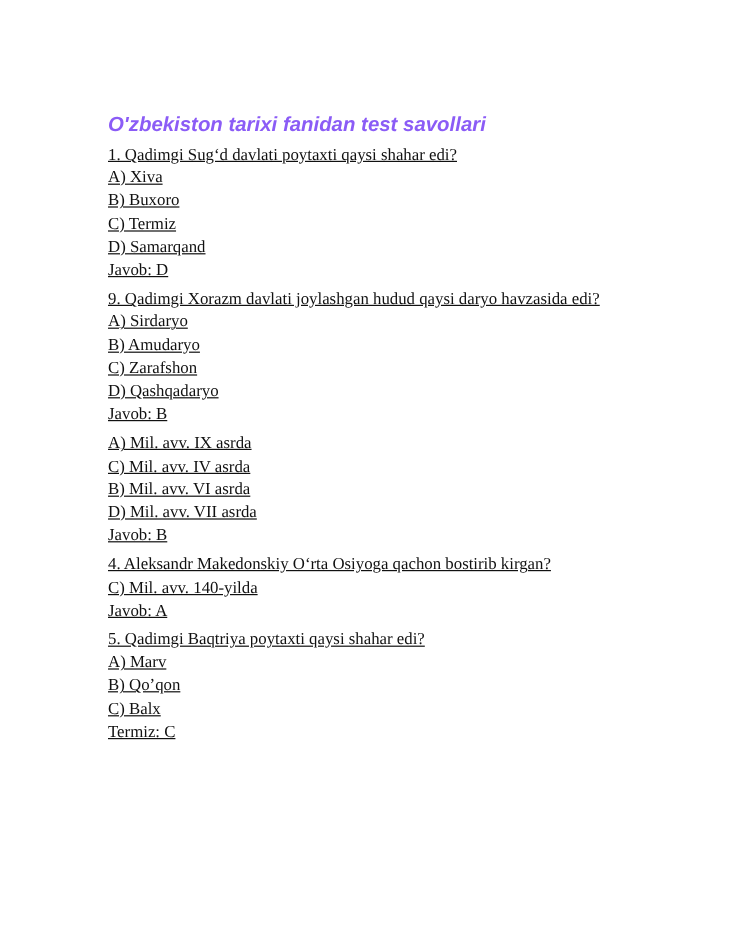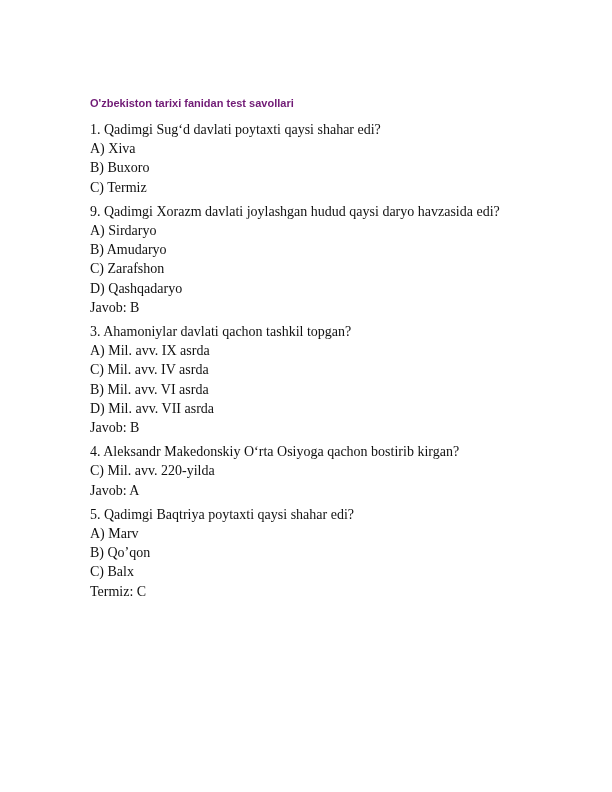"O'zbekiston tarixi fanidan test" .doc-title { color: #701a75 -> #8b5cf6; font-size: 11px -> 17px; font-style: none -> italic }
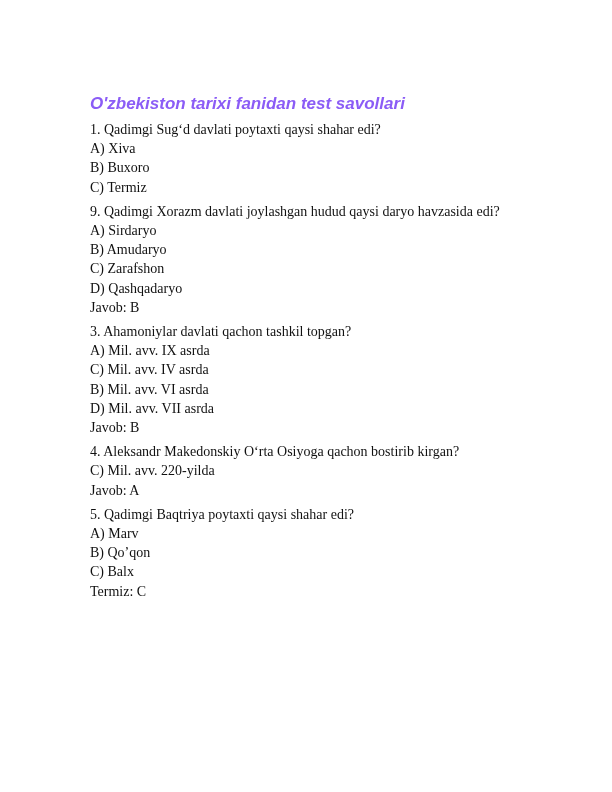"1. Qadimgi Sugʻd davlati poytaxti" .line { text-decoration: none -> underline }
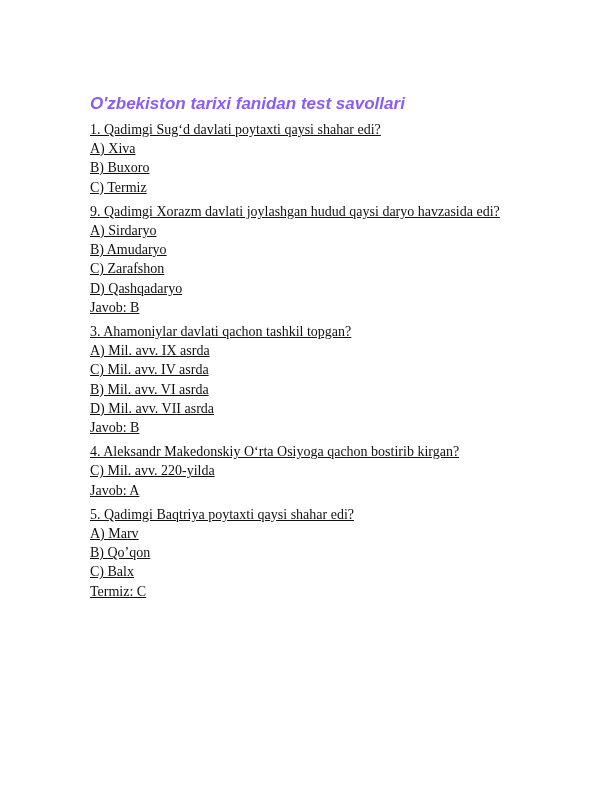"D) Samarqand" div.line { html: none -> <div>D) Samarqand</div> }
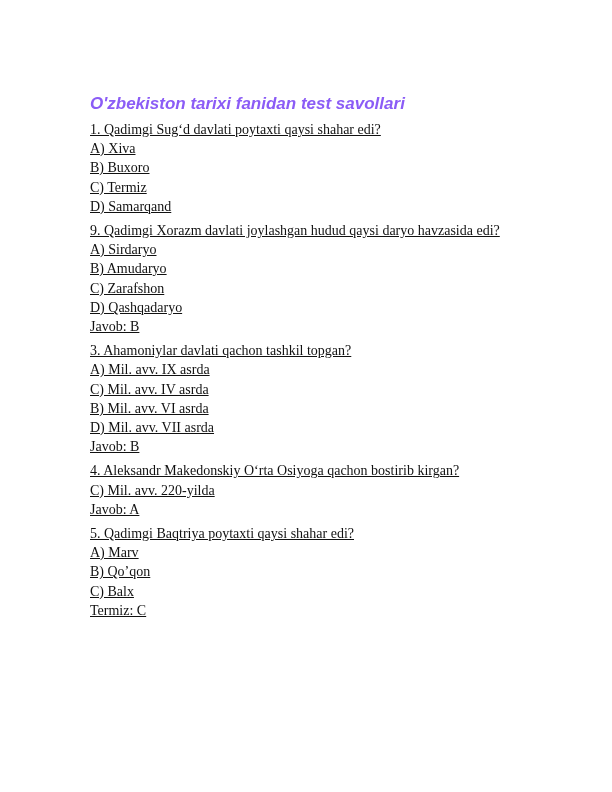"Javob: D" div.line { html: none -> <div>Javob: D</div> }
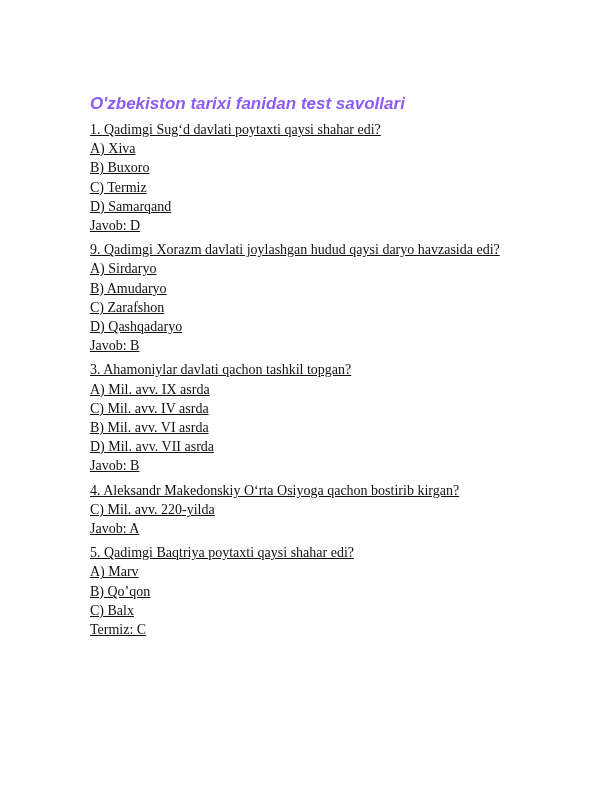"3. Ahamoniylar davlati qachon tashkil" div.line { html: <div>3. Ahamoniylar davlati qachon tashkil topgan?</div> -> none }
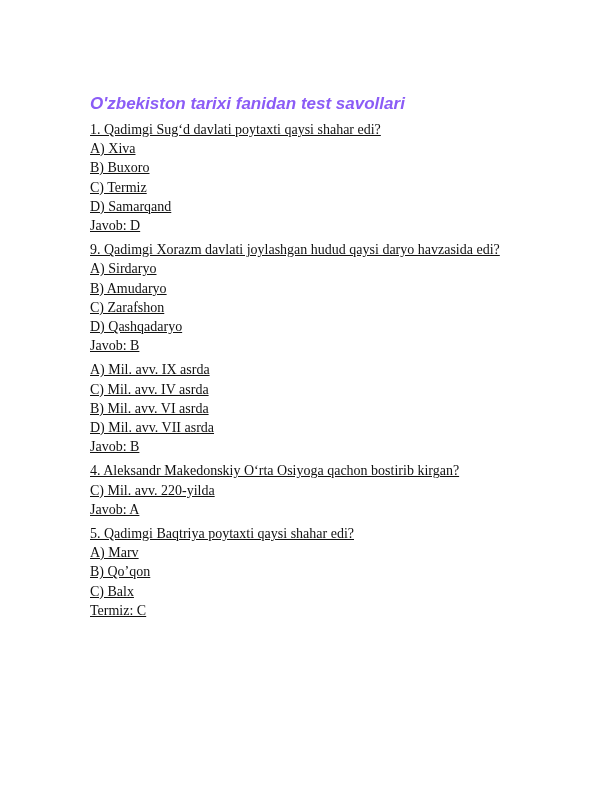"C) Mil. avv. 220-yilda" div.line { text: 220-yilda -> 140-yilda }
